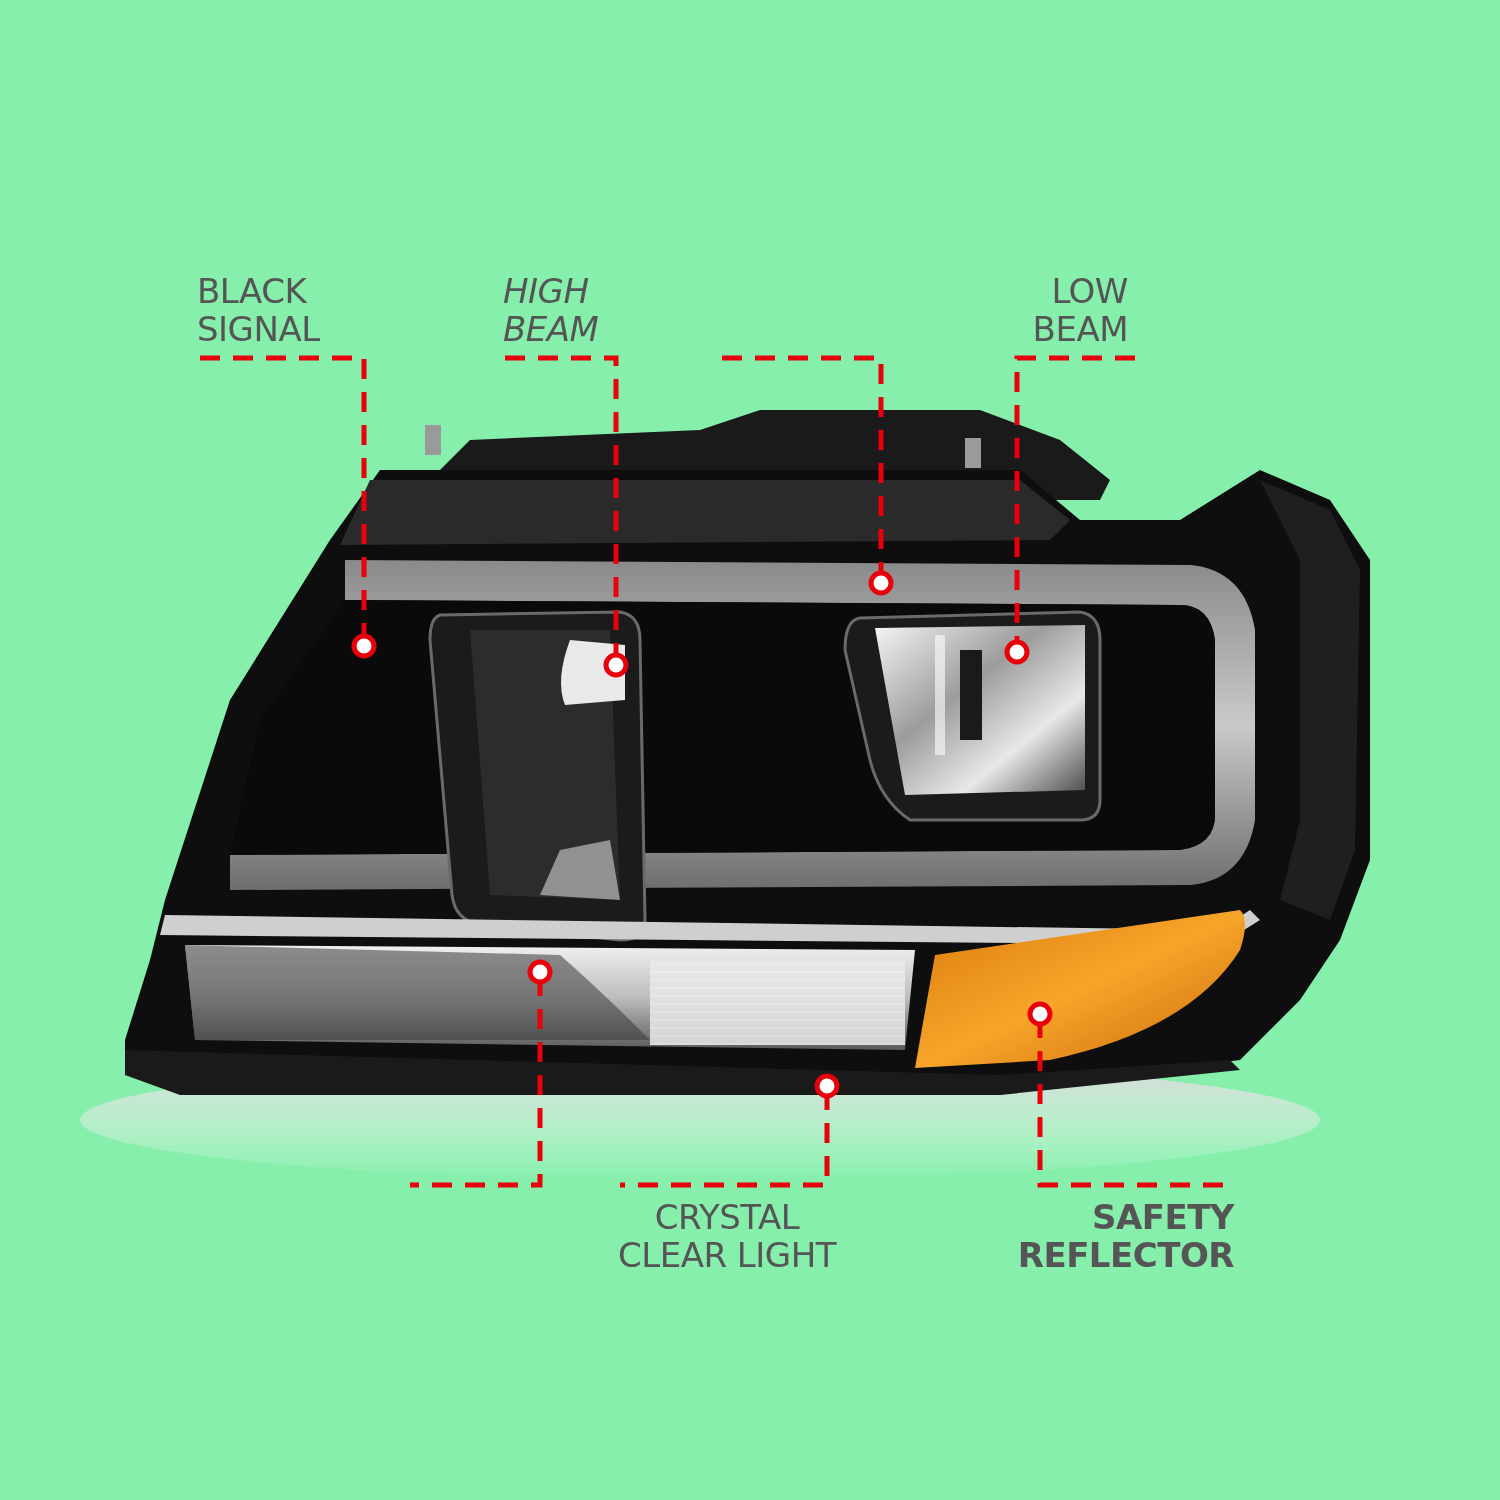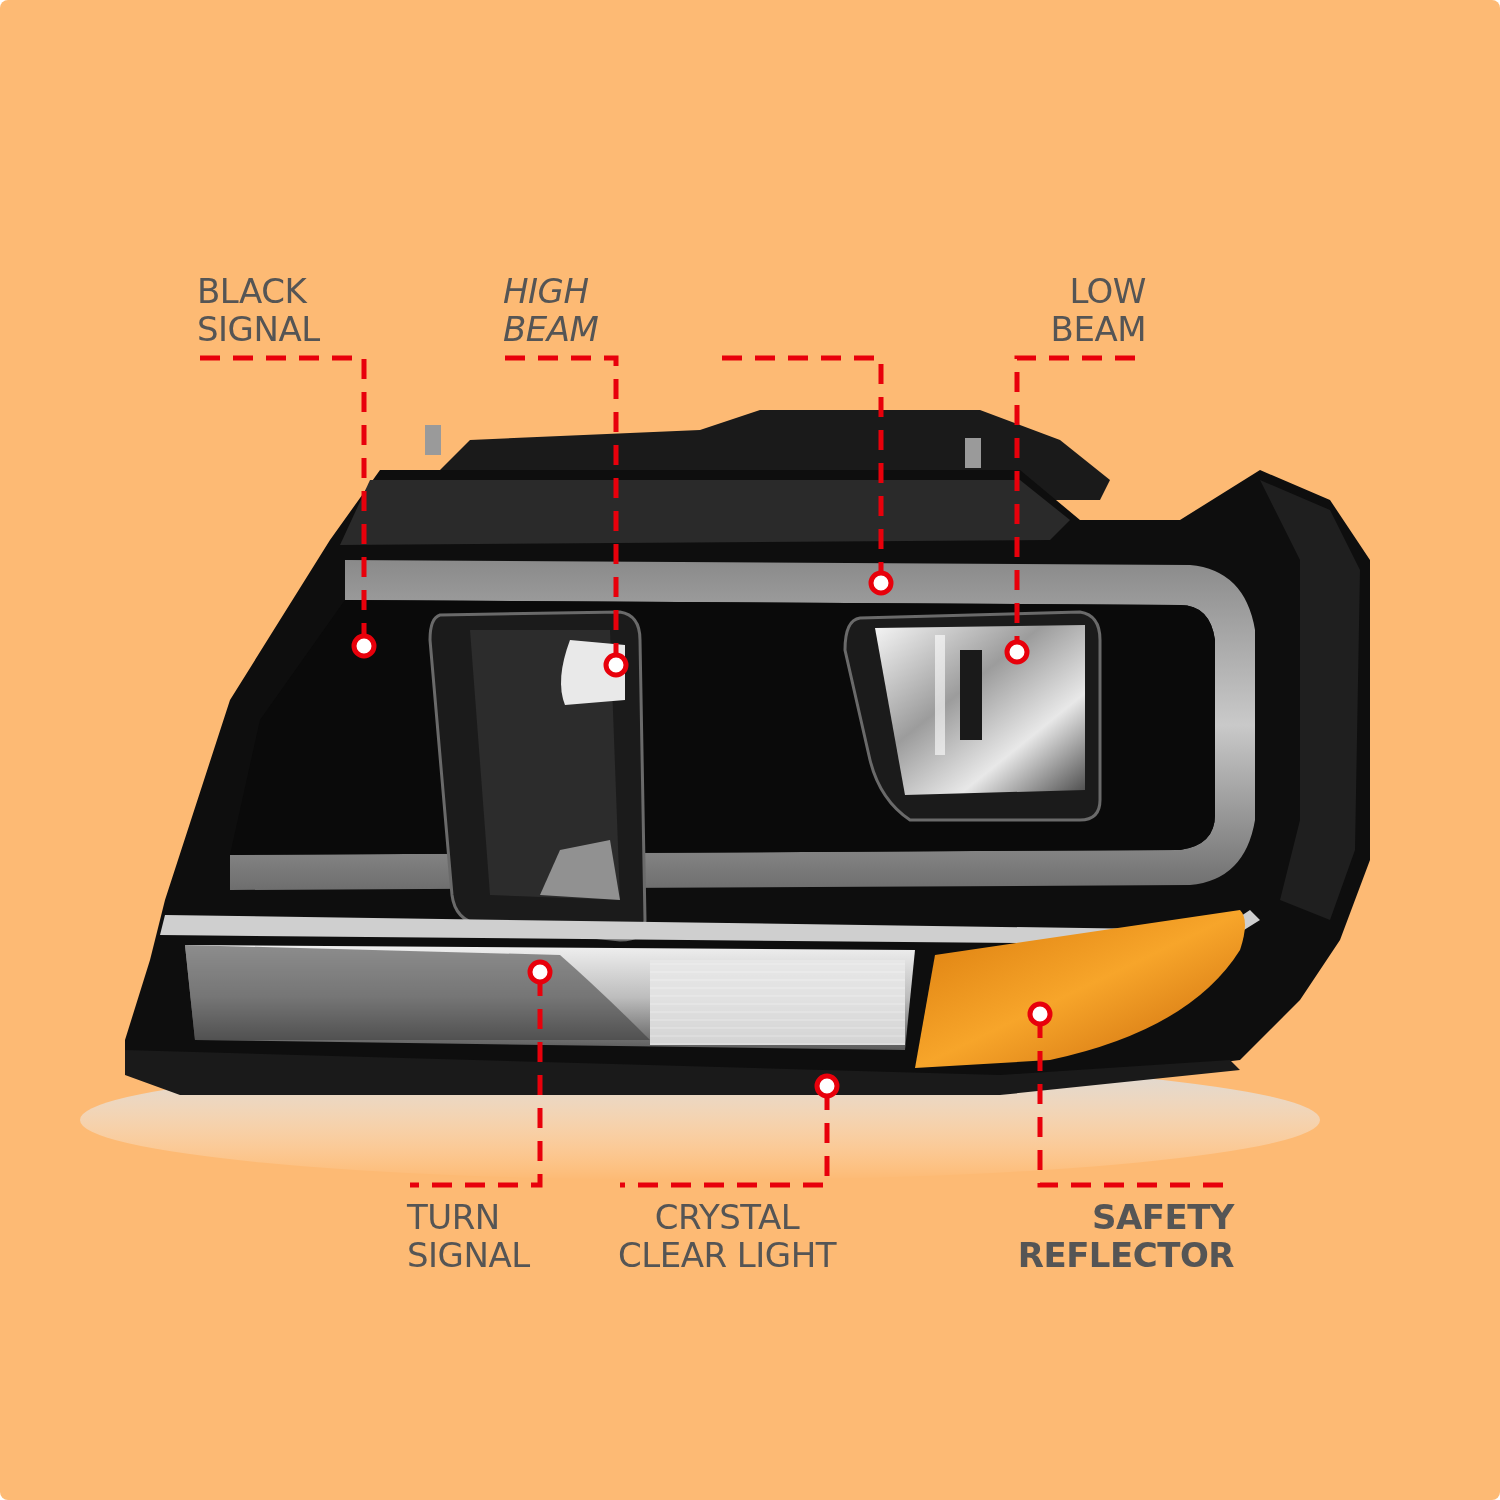"BLACK" .canvas { background: #fdba74 -> #86efac; border-radius: 8px -> none }
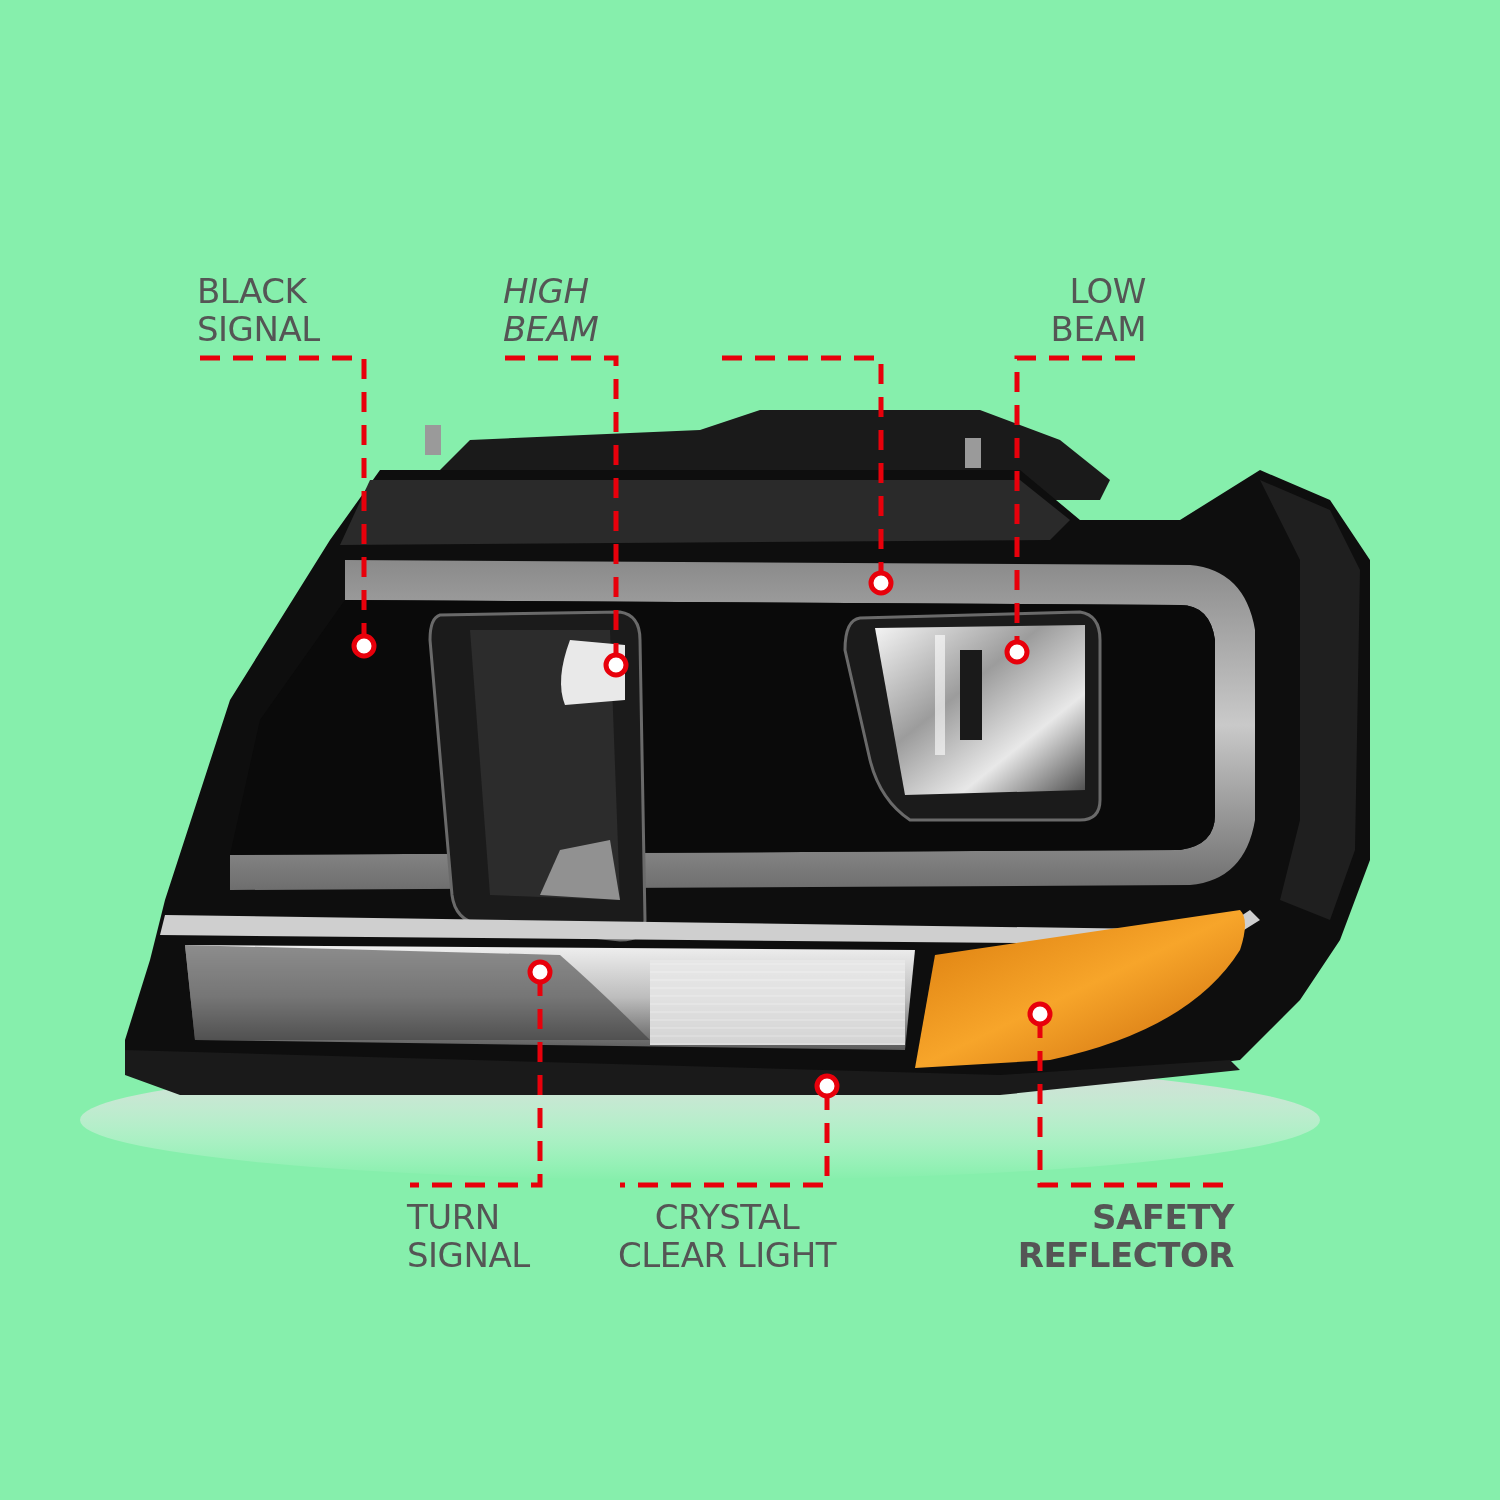"LOW" div.label { right: 354px -> 372px }
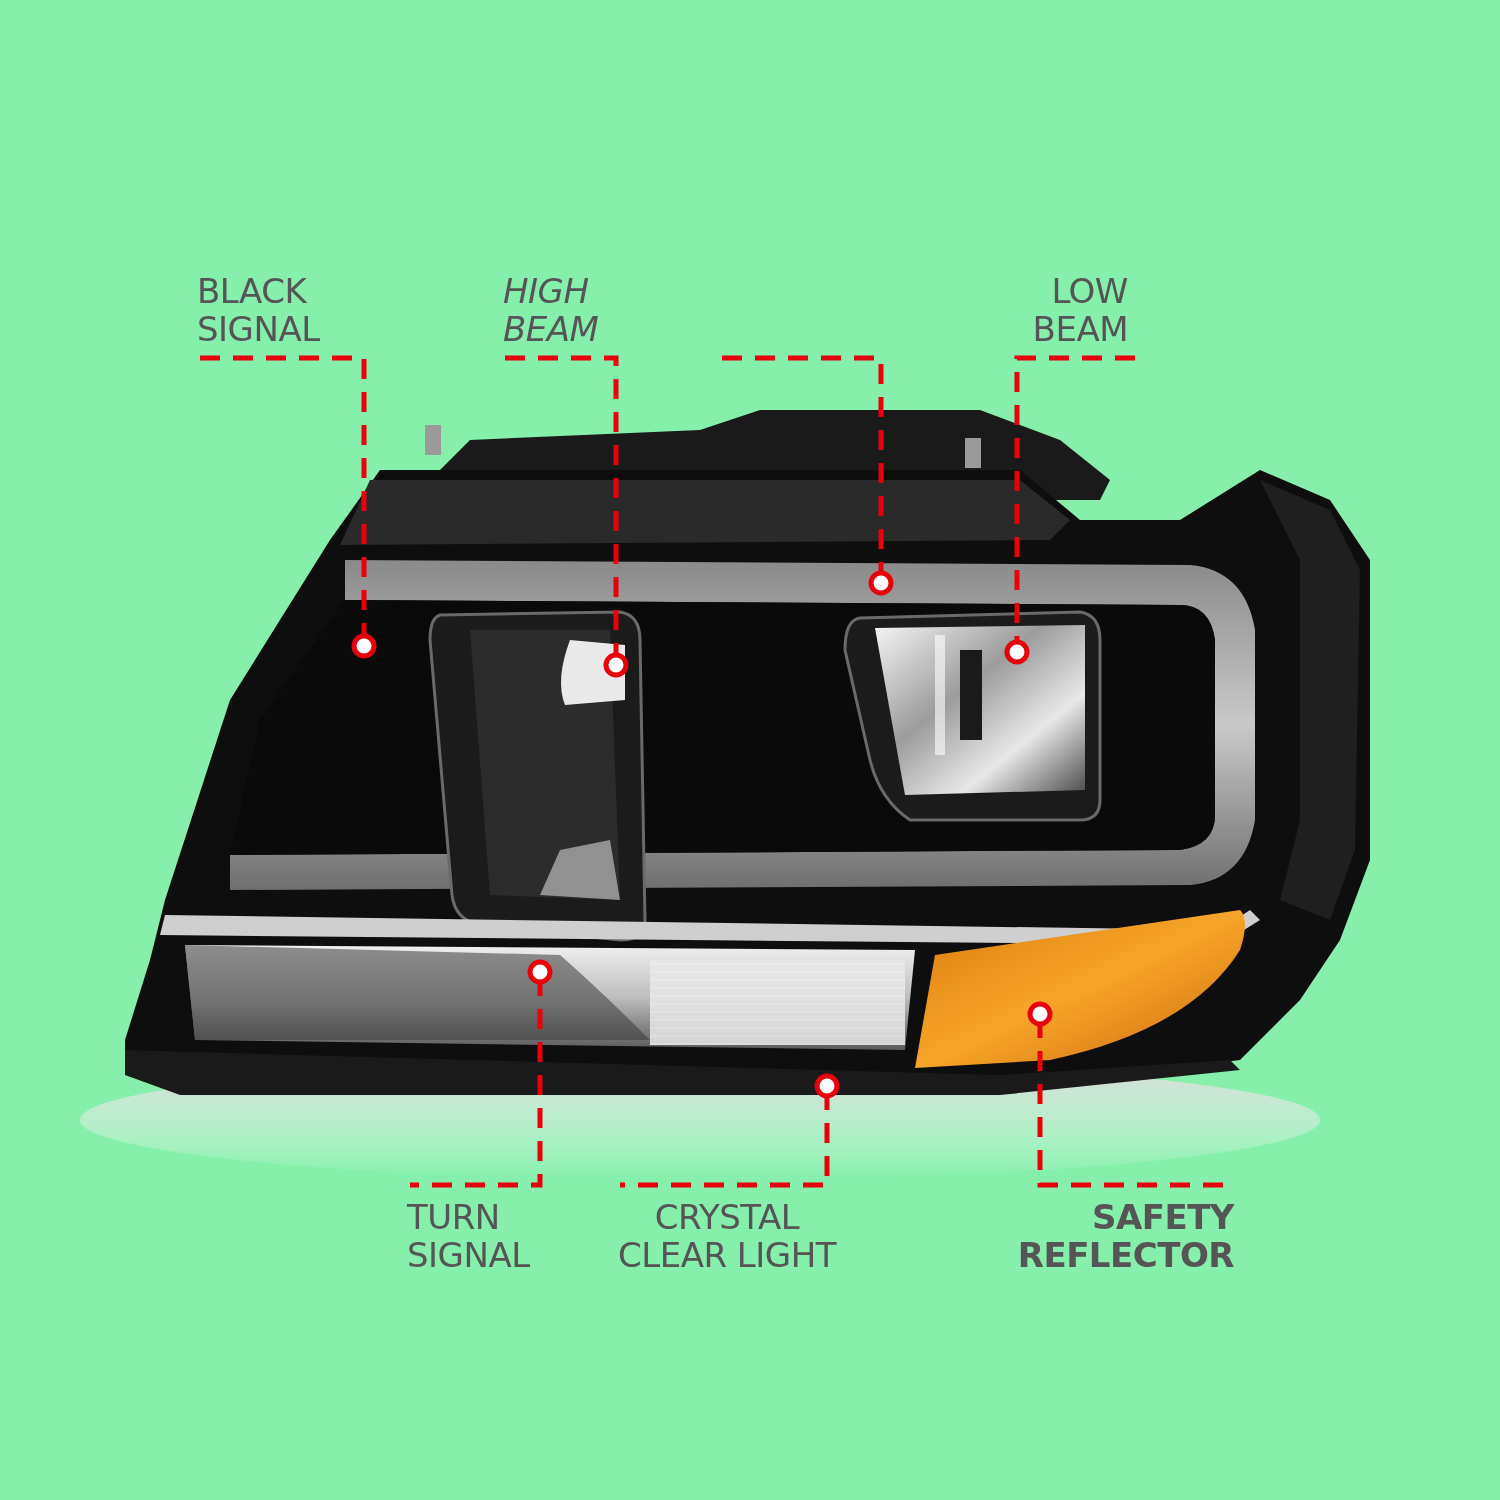"TURN" div.label { html: <div> <span>TURN</span> <span>SIGNAL</span> </div> -> none }
